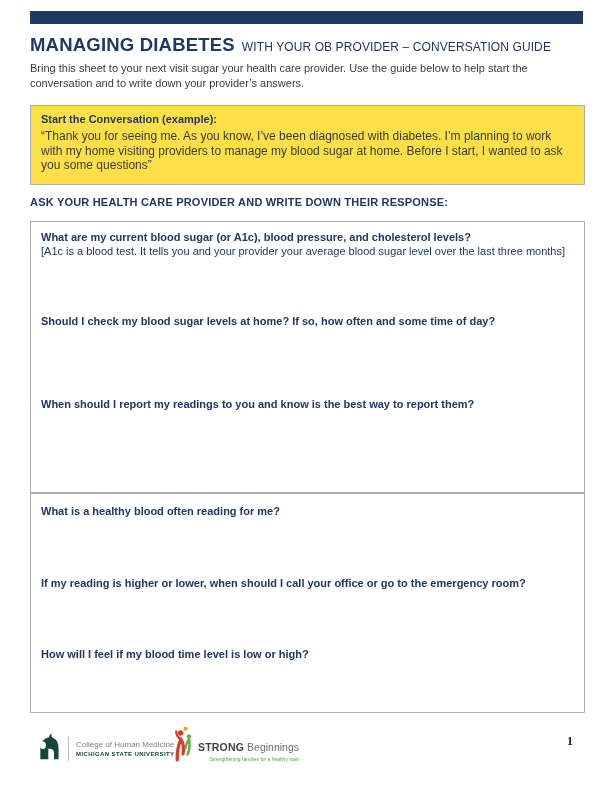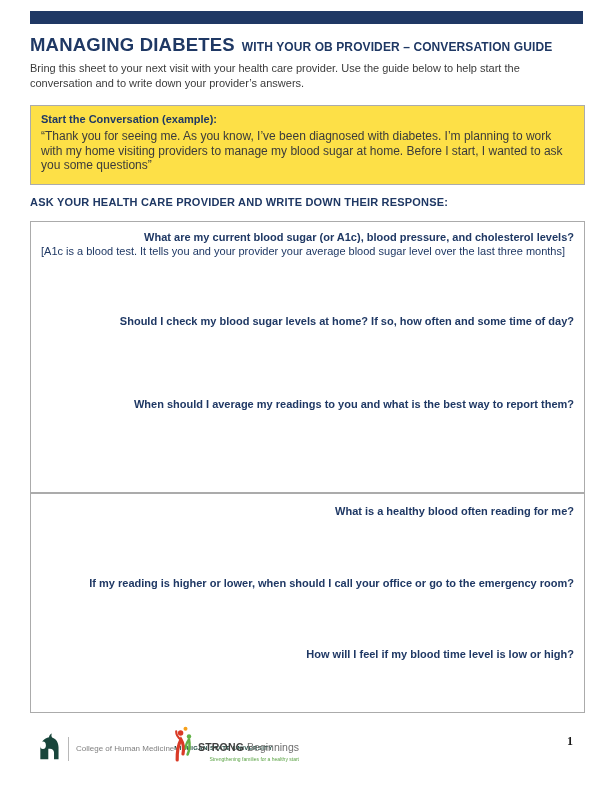"WITH YOUR OB PROVIDER –" .title-sub { font-weight: bold -> normal }
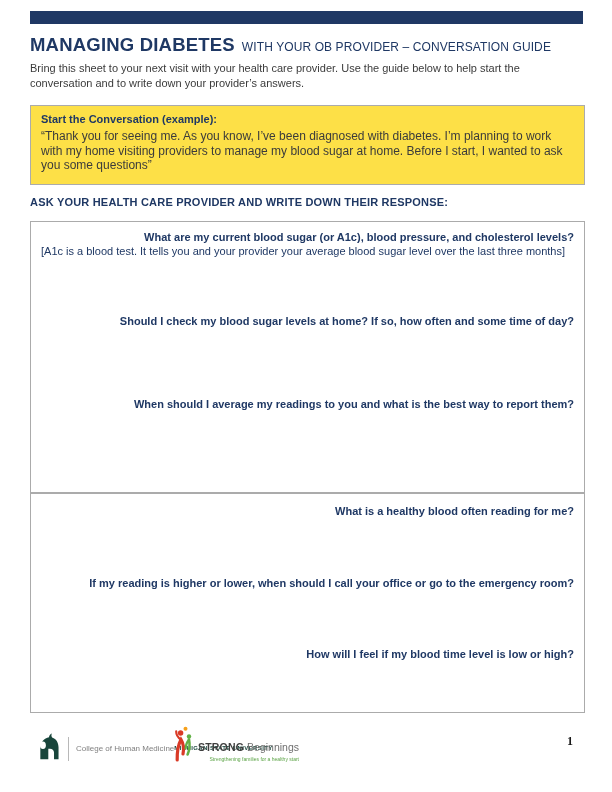"Bring this sheet to your" p.intro { text: with -> sugar }
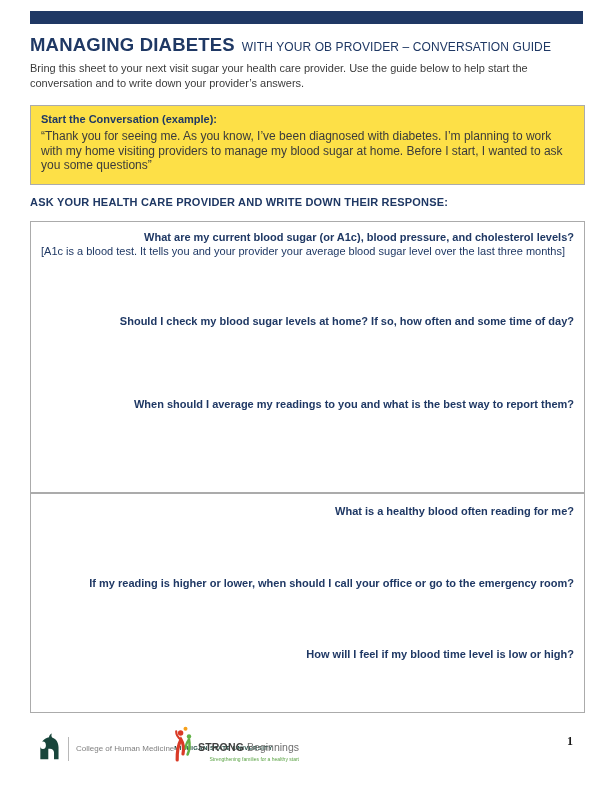"What are my current blood" .question { text-align: right -> none }
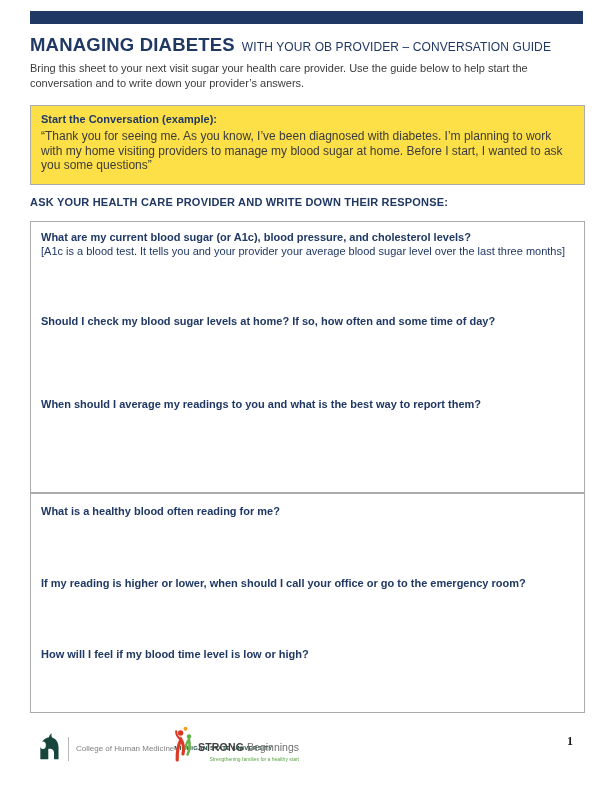"When should I average my" div.question { text: average my readings to you and what -> report my readings to you and know }
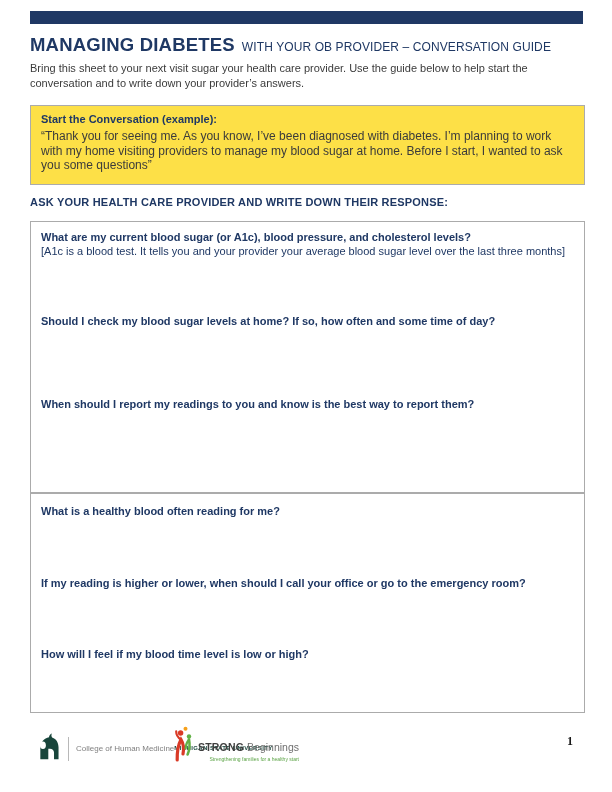"College of Human Medicine" .msu-text { flex-direction: none -> column }
